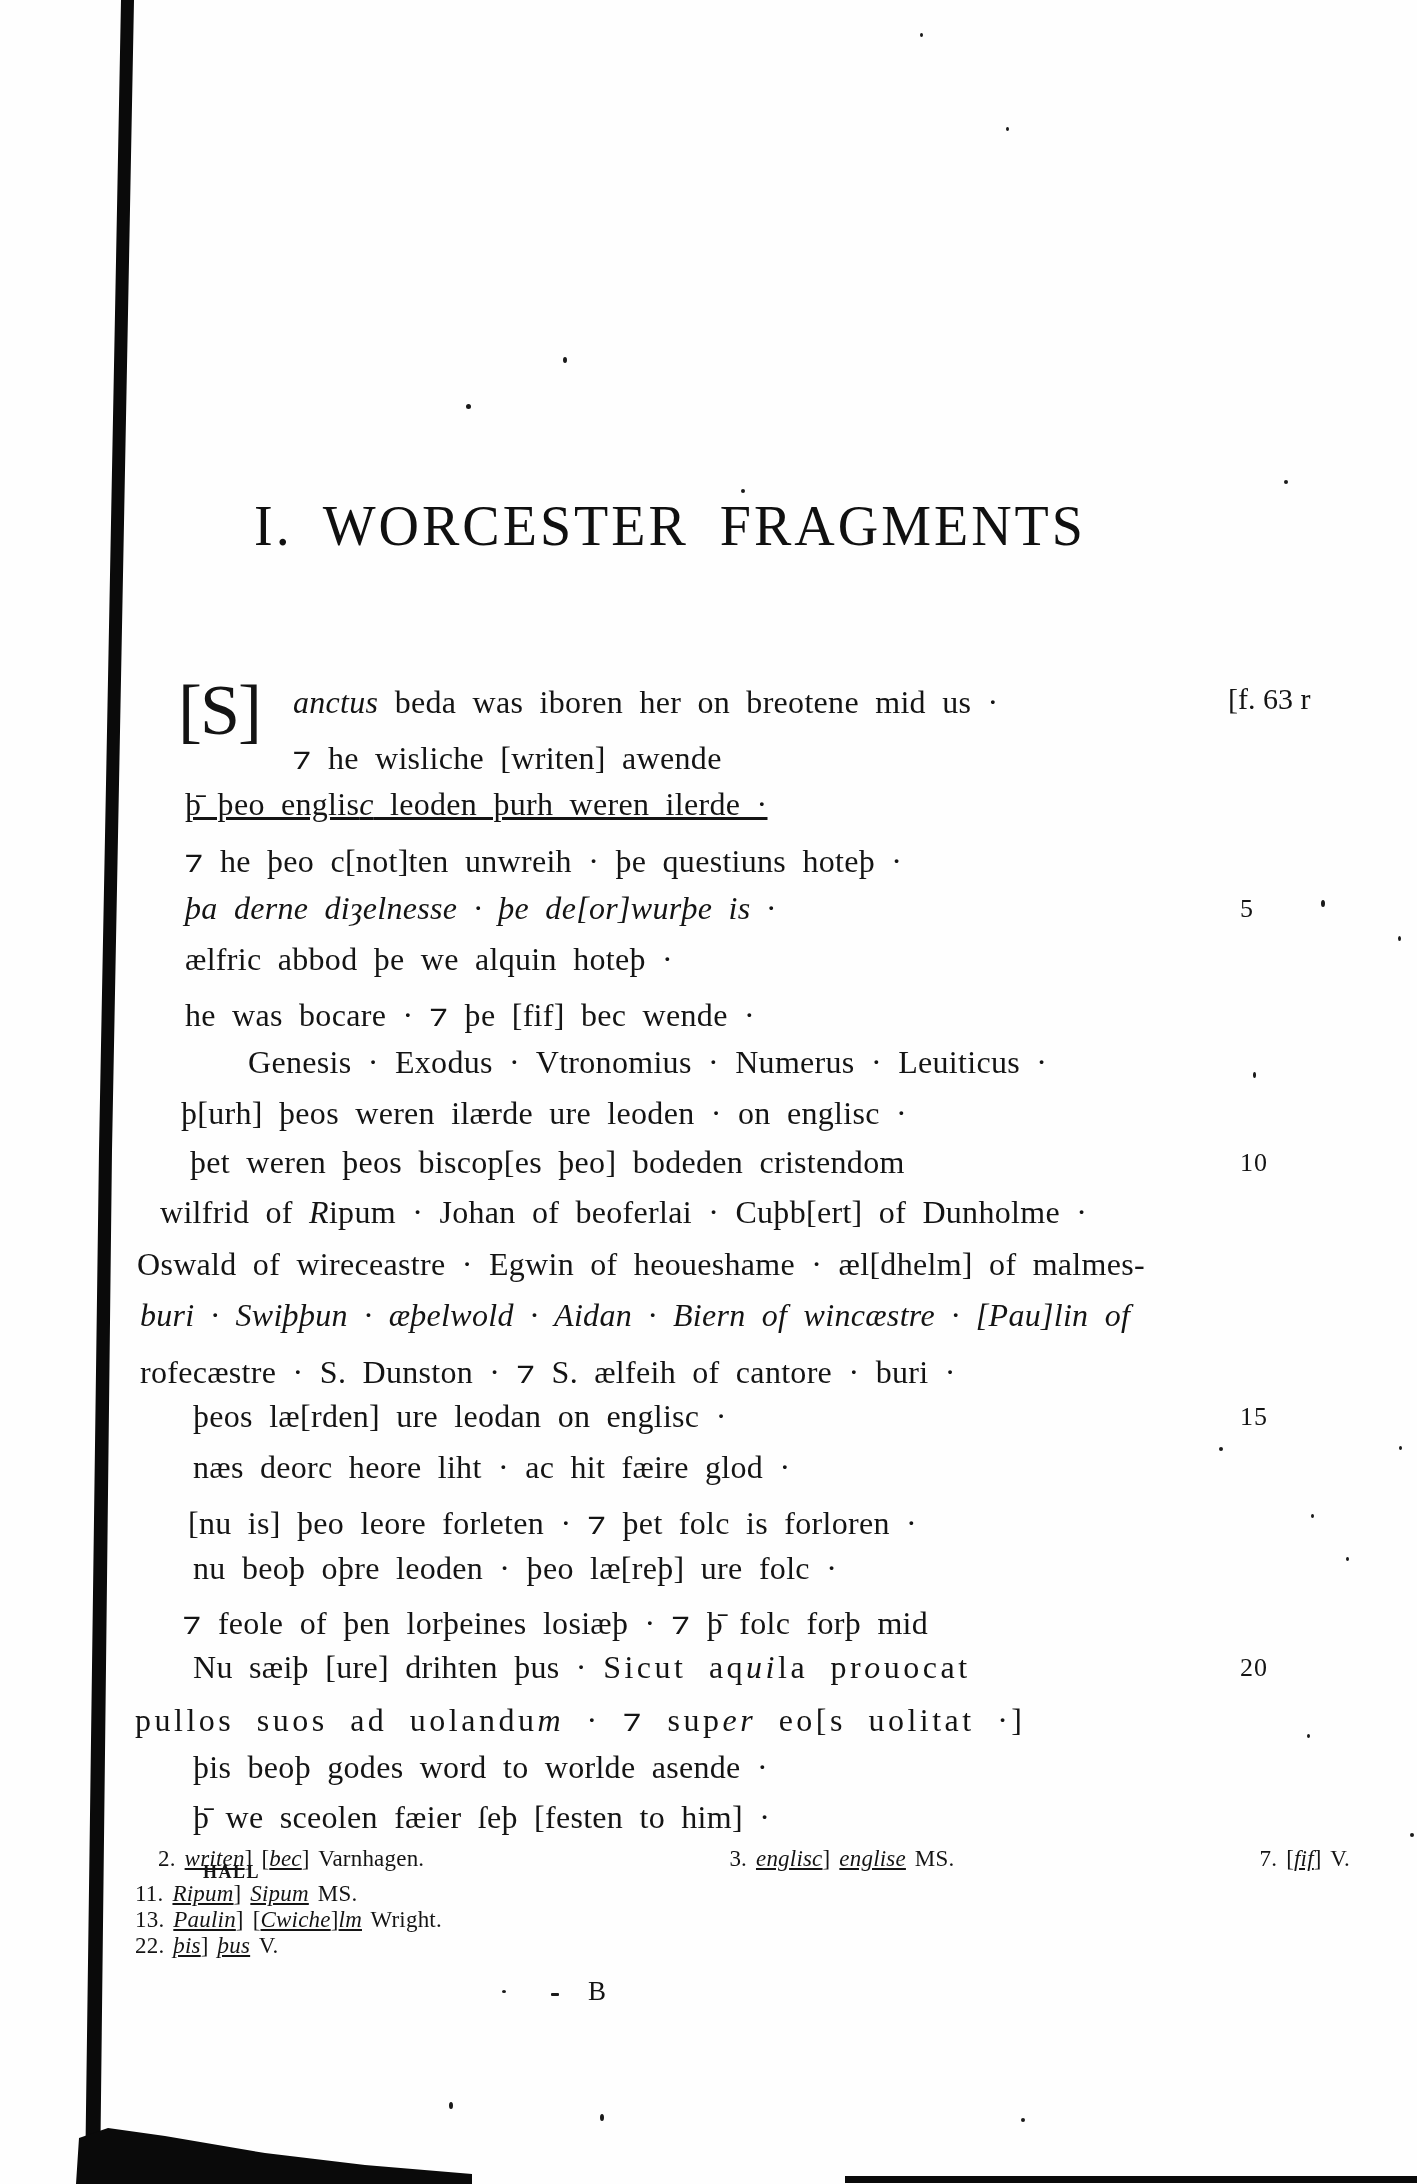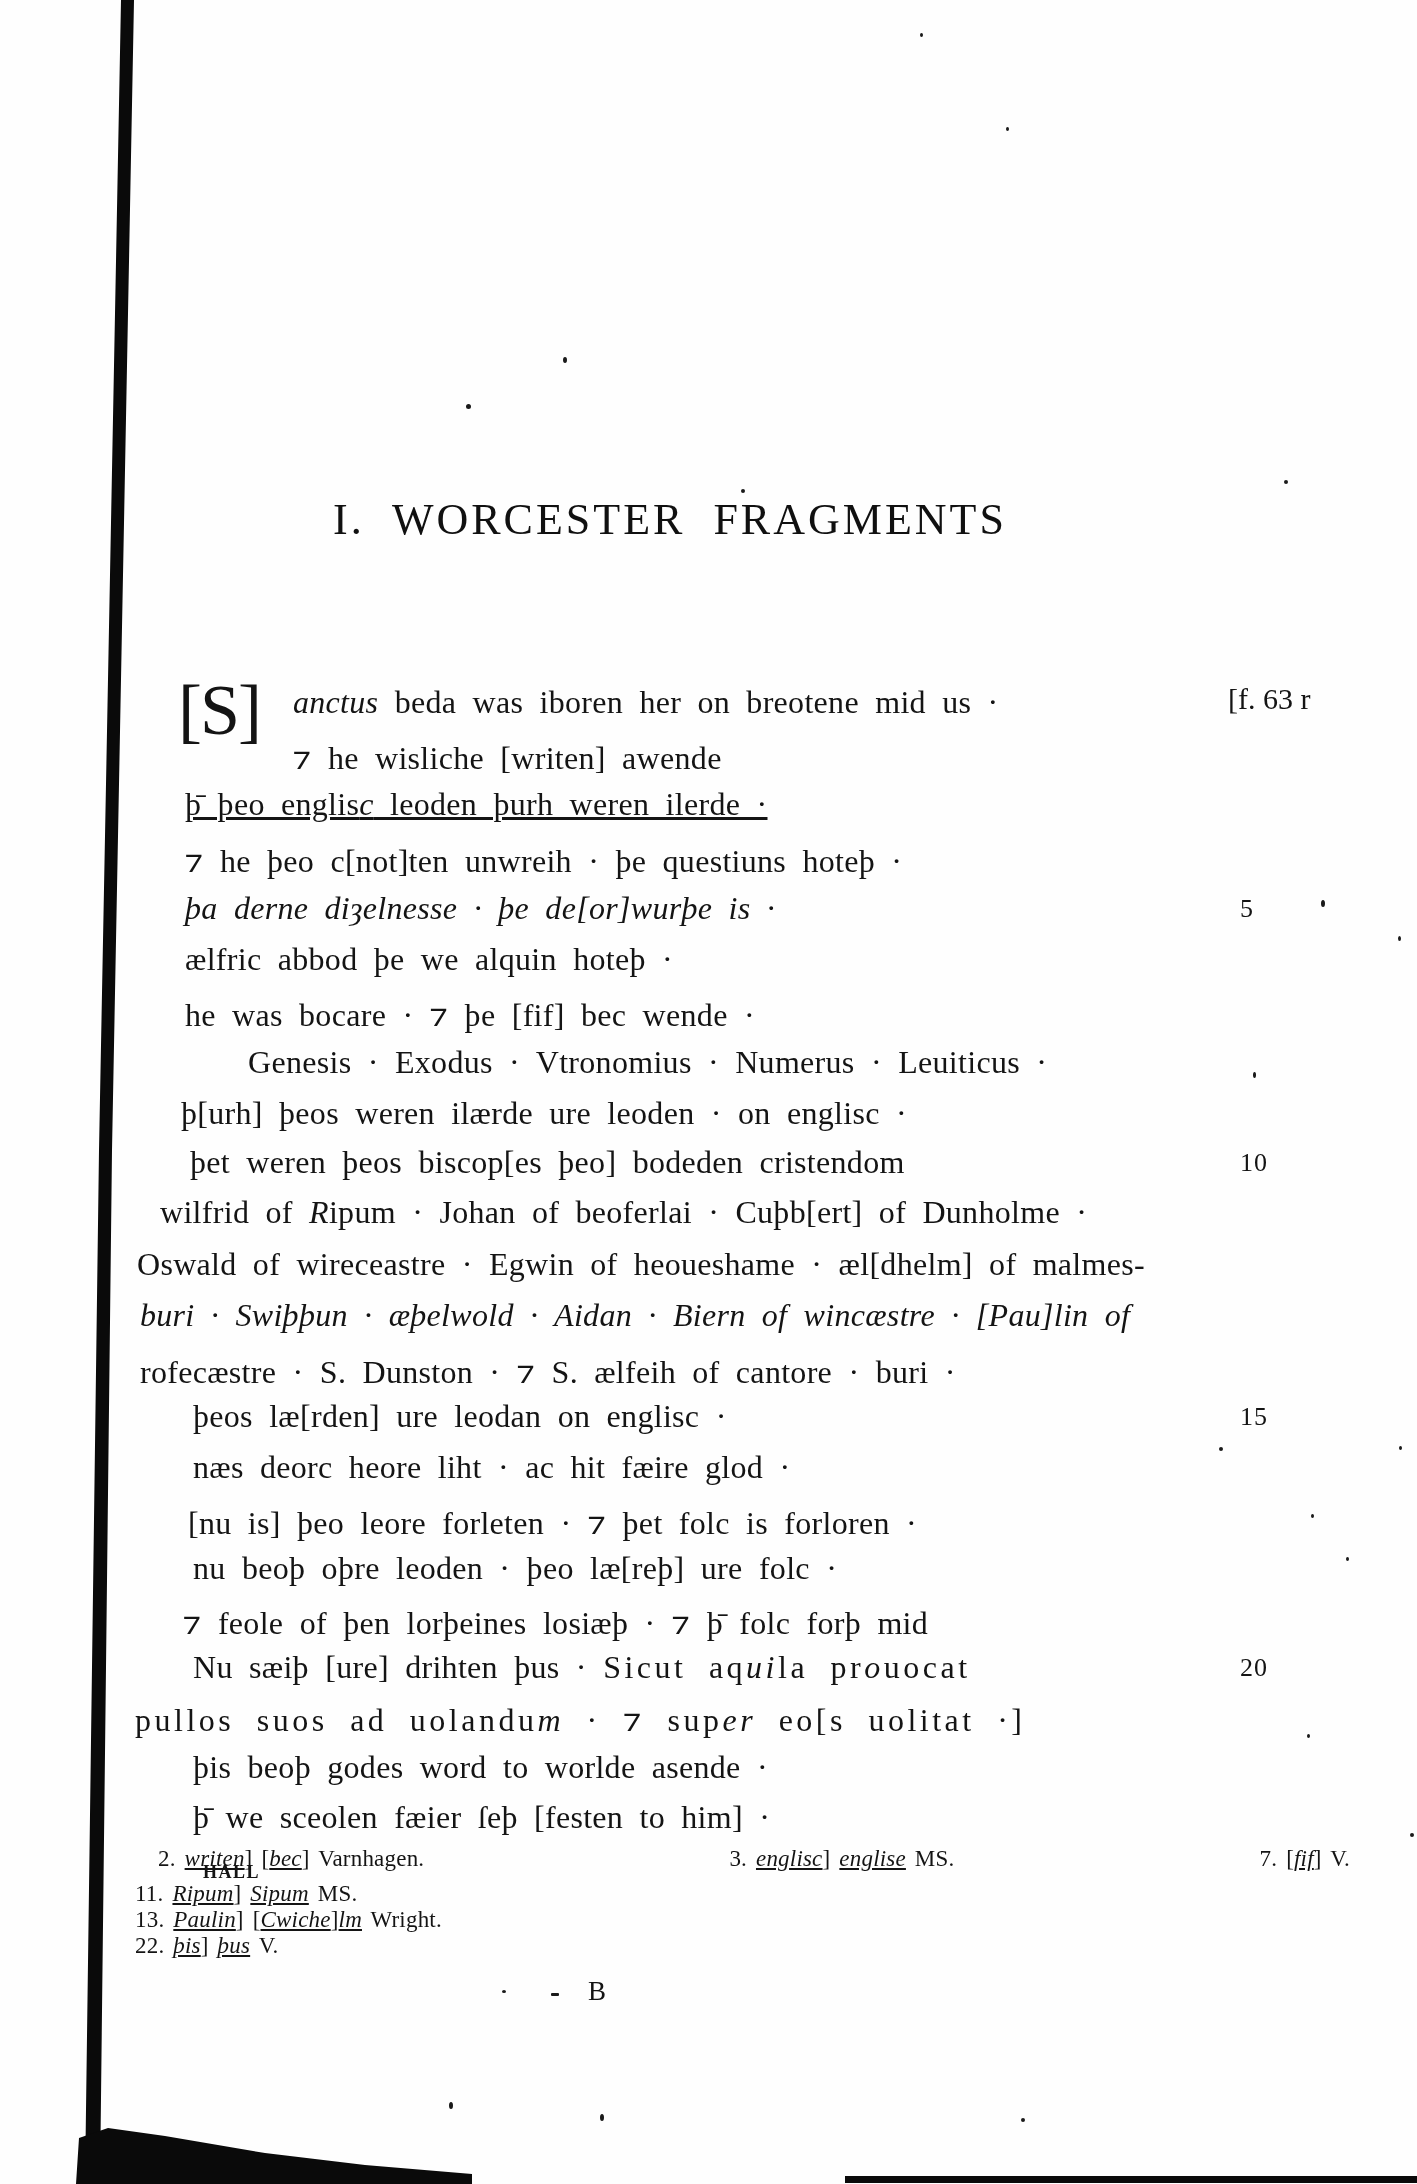"I. WORCESTER FRAGMENTS" .page-title { font-size: 44px -> 56px }
